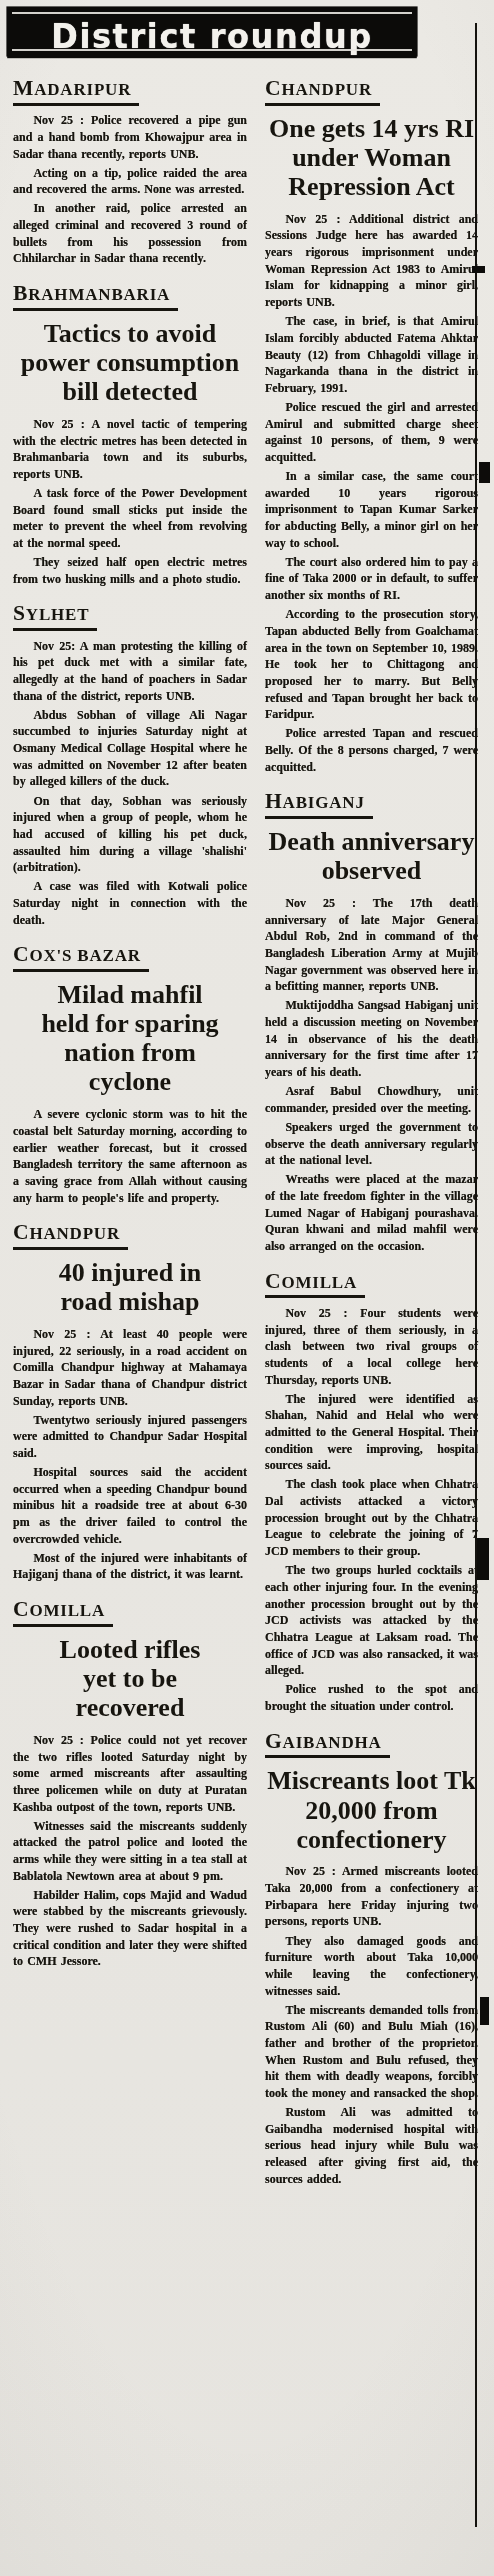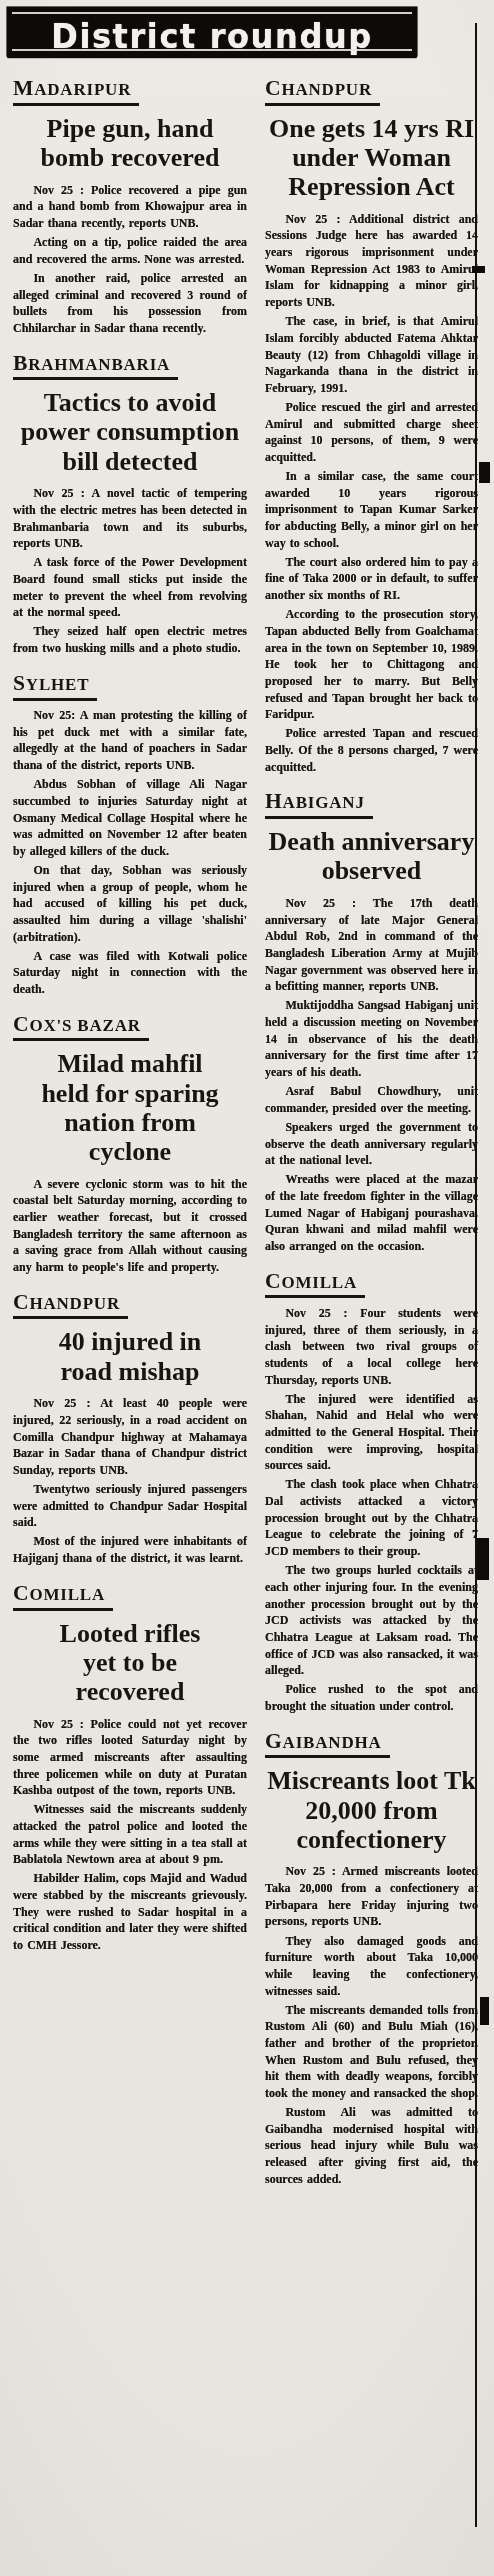"Pipe gun, hand bomb recovered" h2.headline { html: <h2>Pipe gun, hand bomb recovered</h2> -> none }
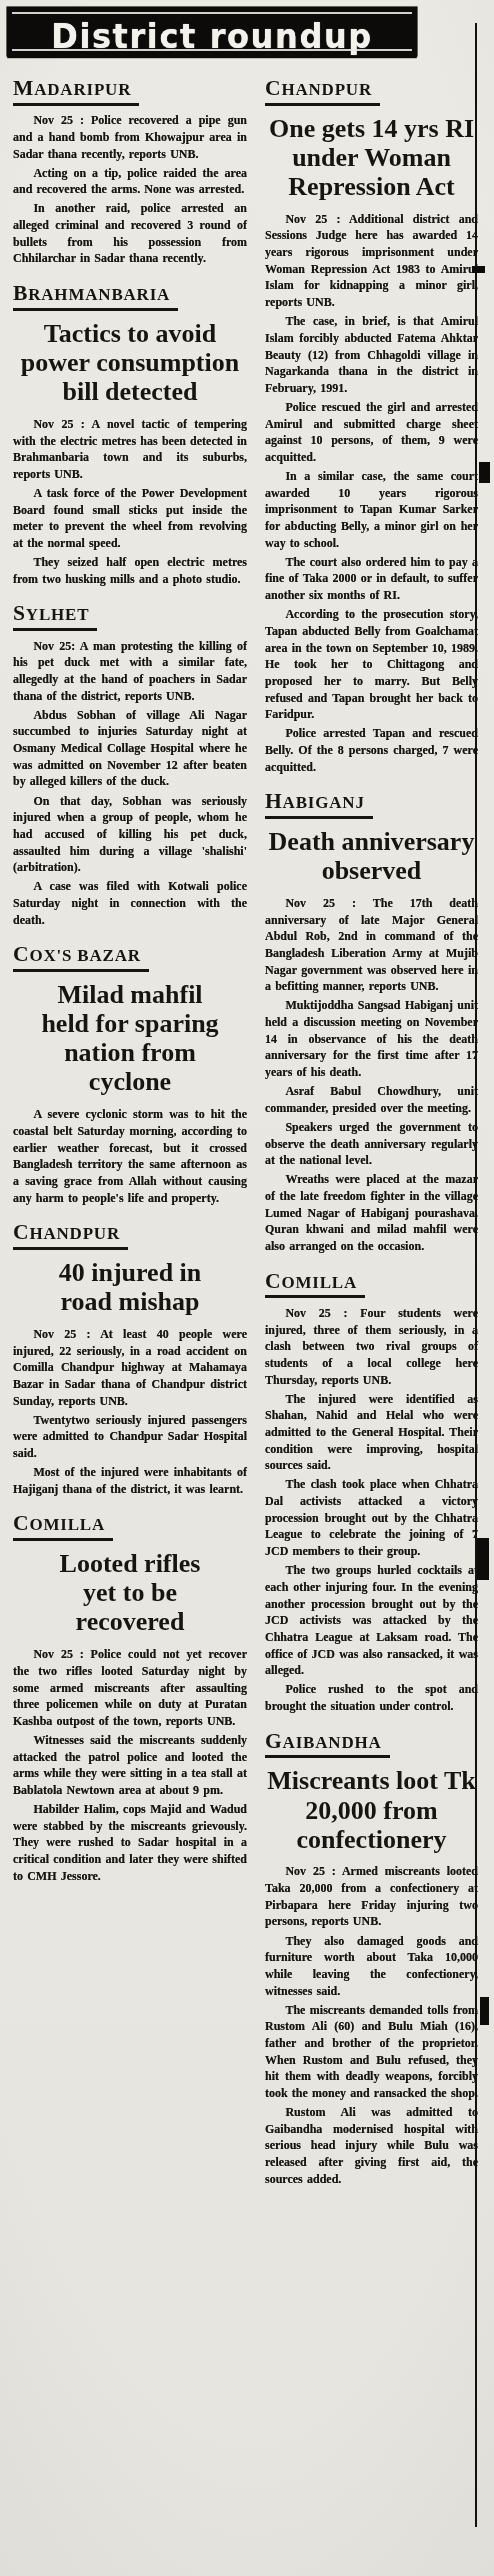"Hospital sources said the accident" p.para { html: none -> <p>Hospital sources said the accident occurred when a speeding Chandpur bound minibus hit a roadside tree at about 6-30 pm as the driver failed to control the overcrowded vehicle.</p> }
